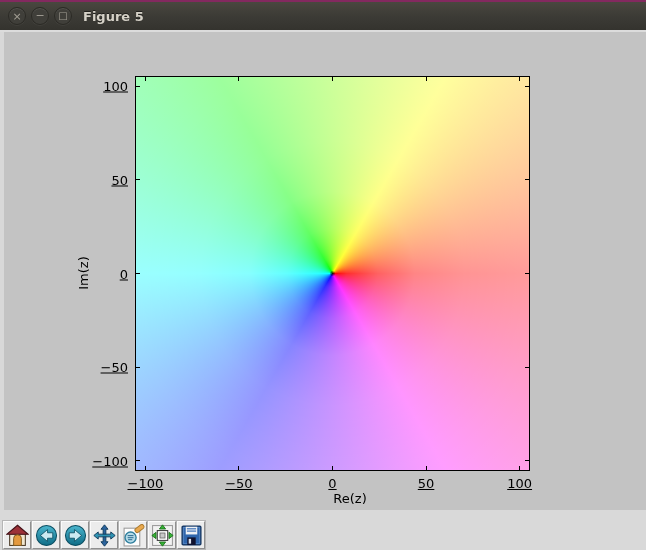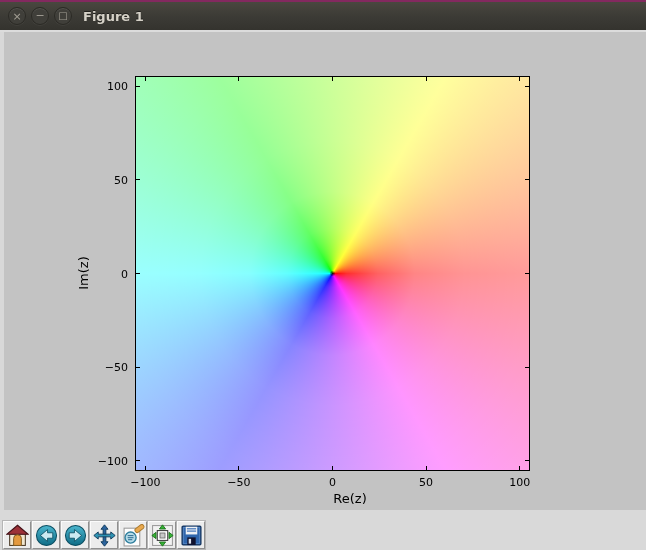"Figure 1" span.win-title { text: 1 -> 5 }
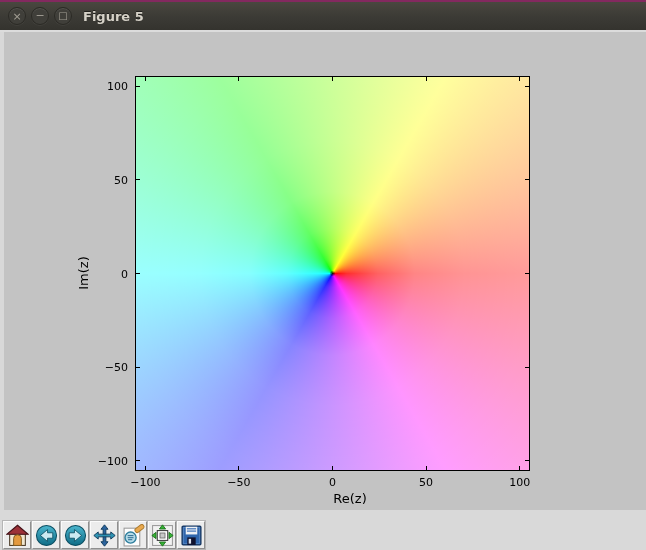"100" .ticklabel { font-size: 11px -> 13px; text-decoration: none -> underline }
